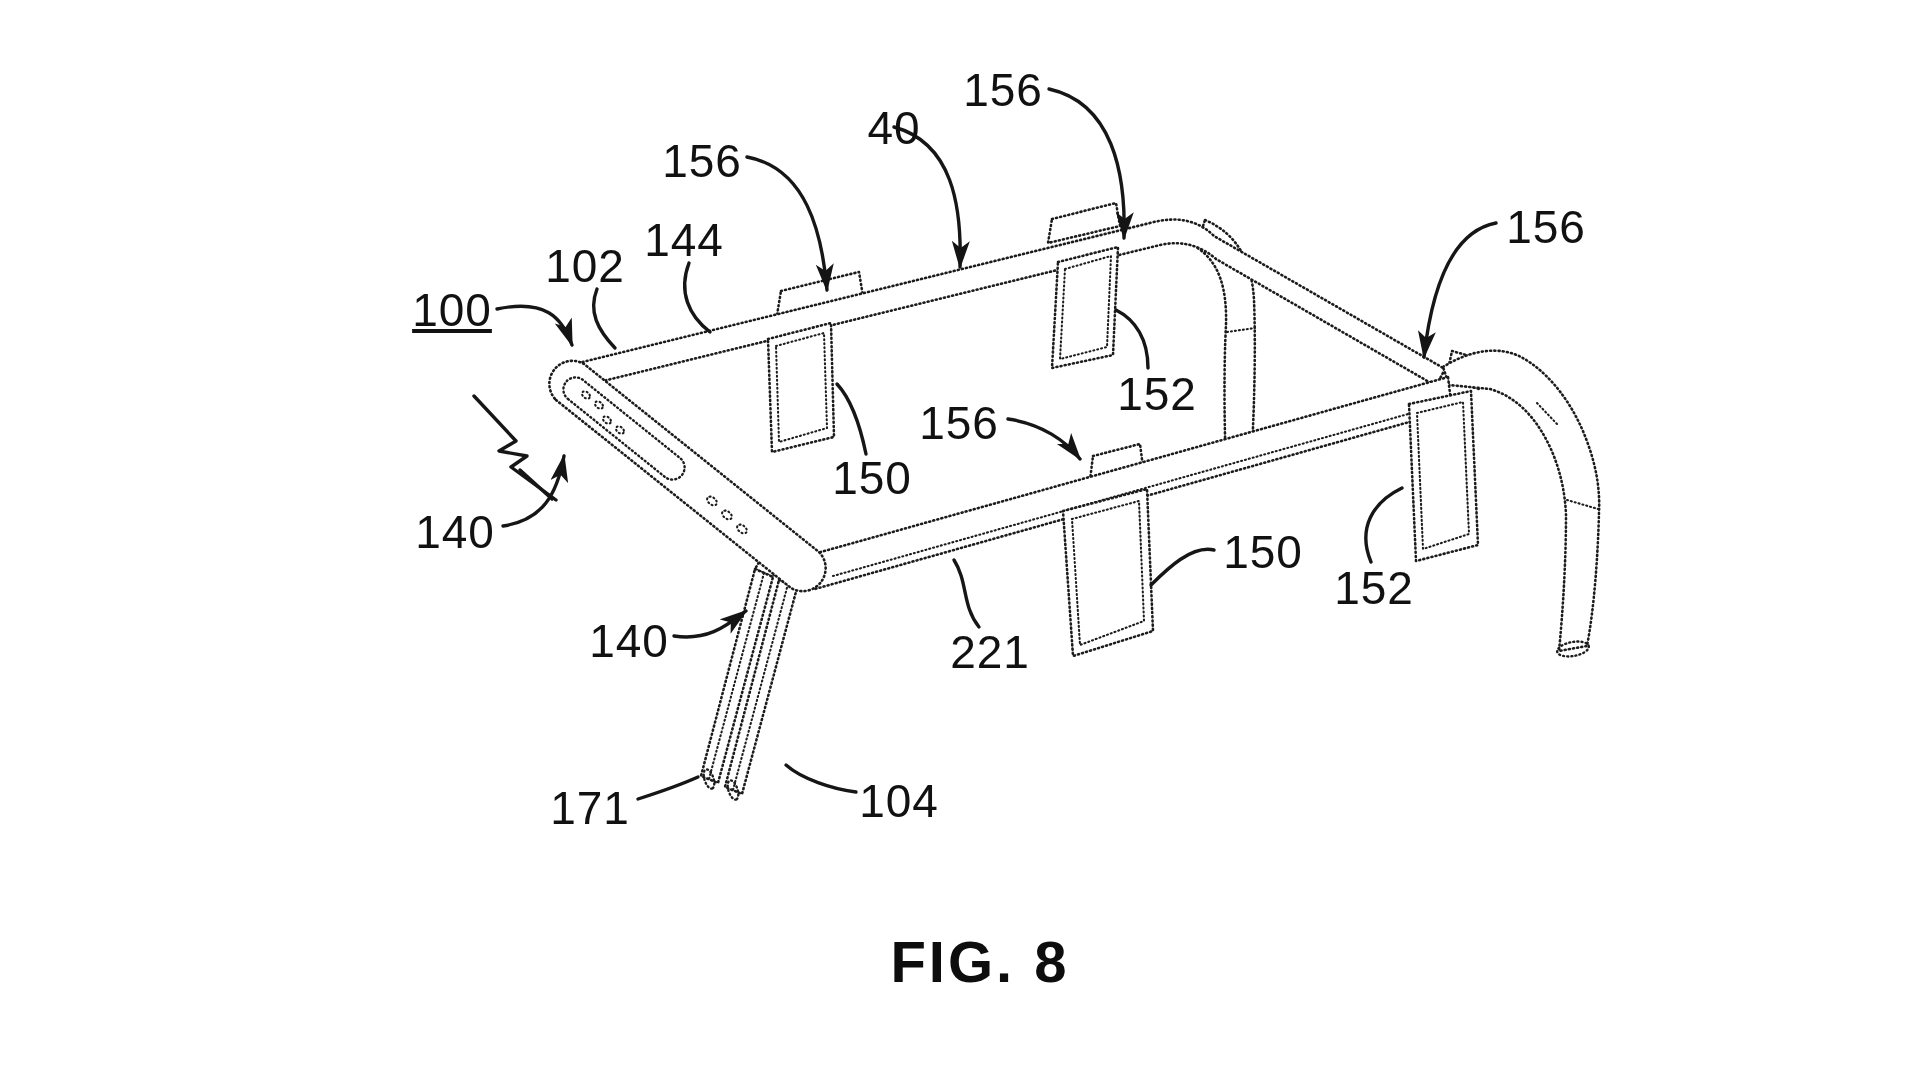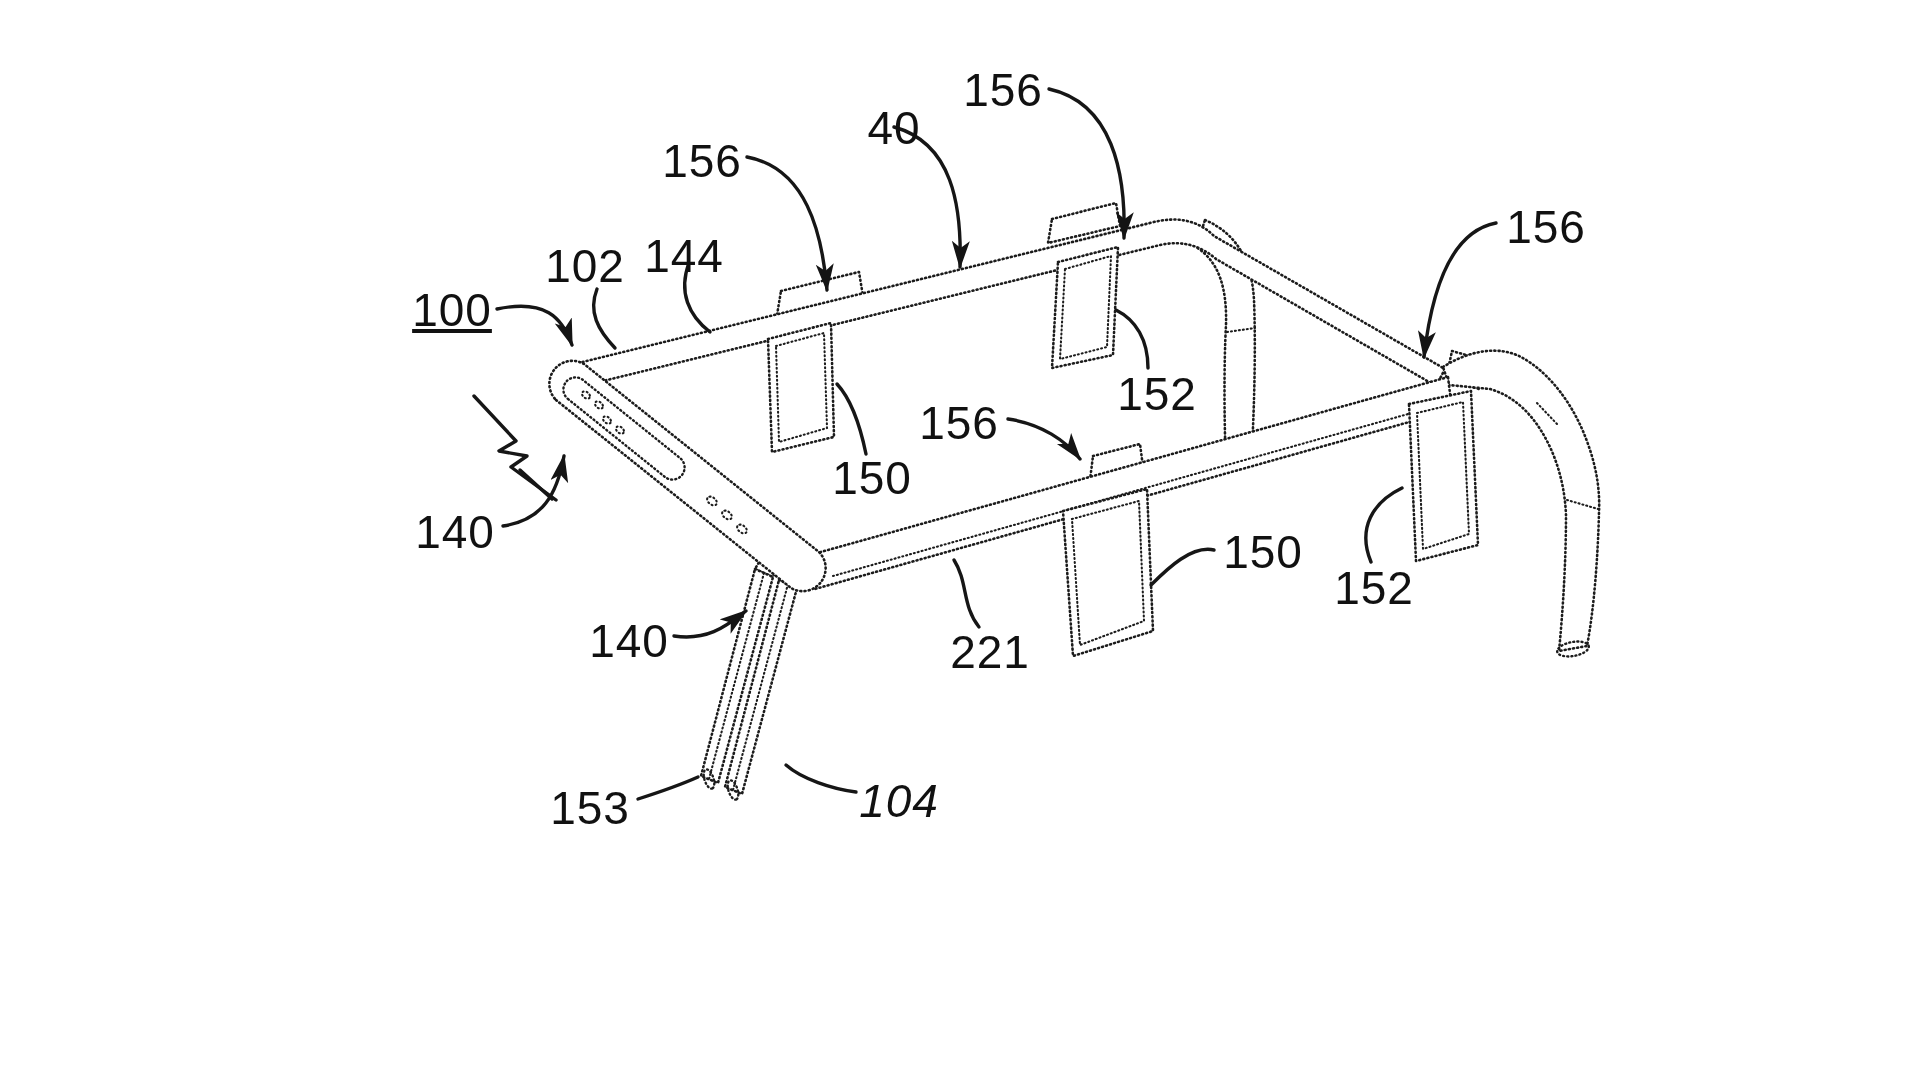"144" div.ref-label { margin-top: 16px -> none }
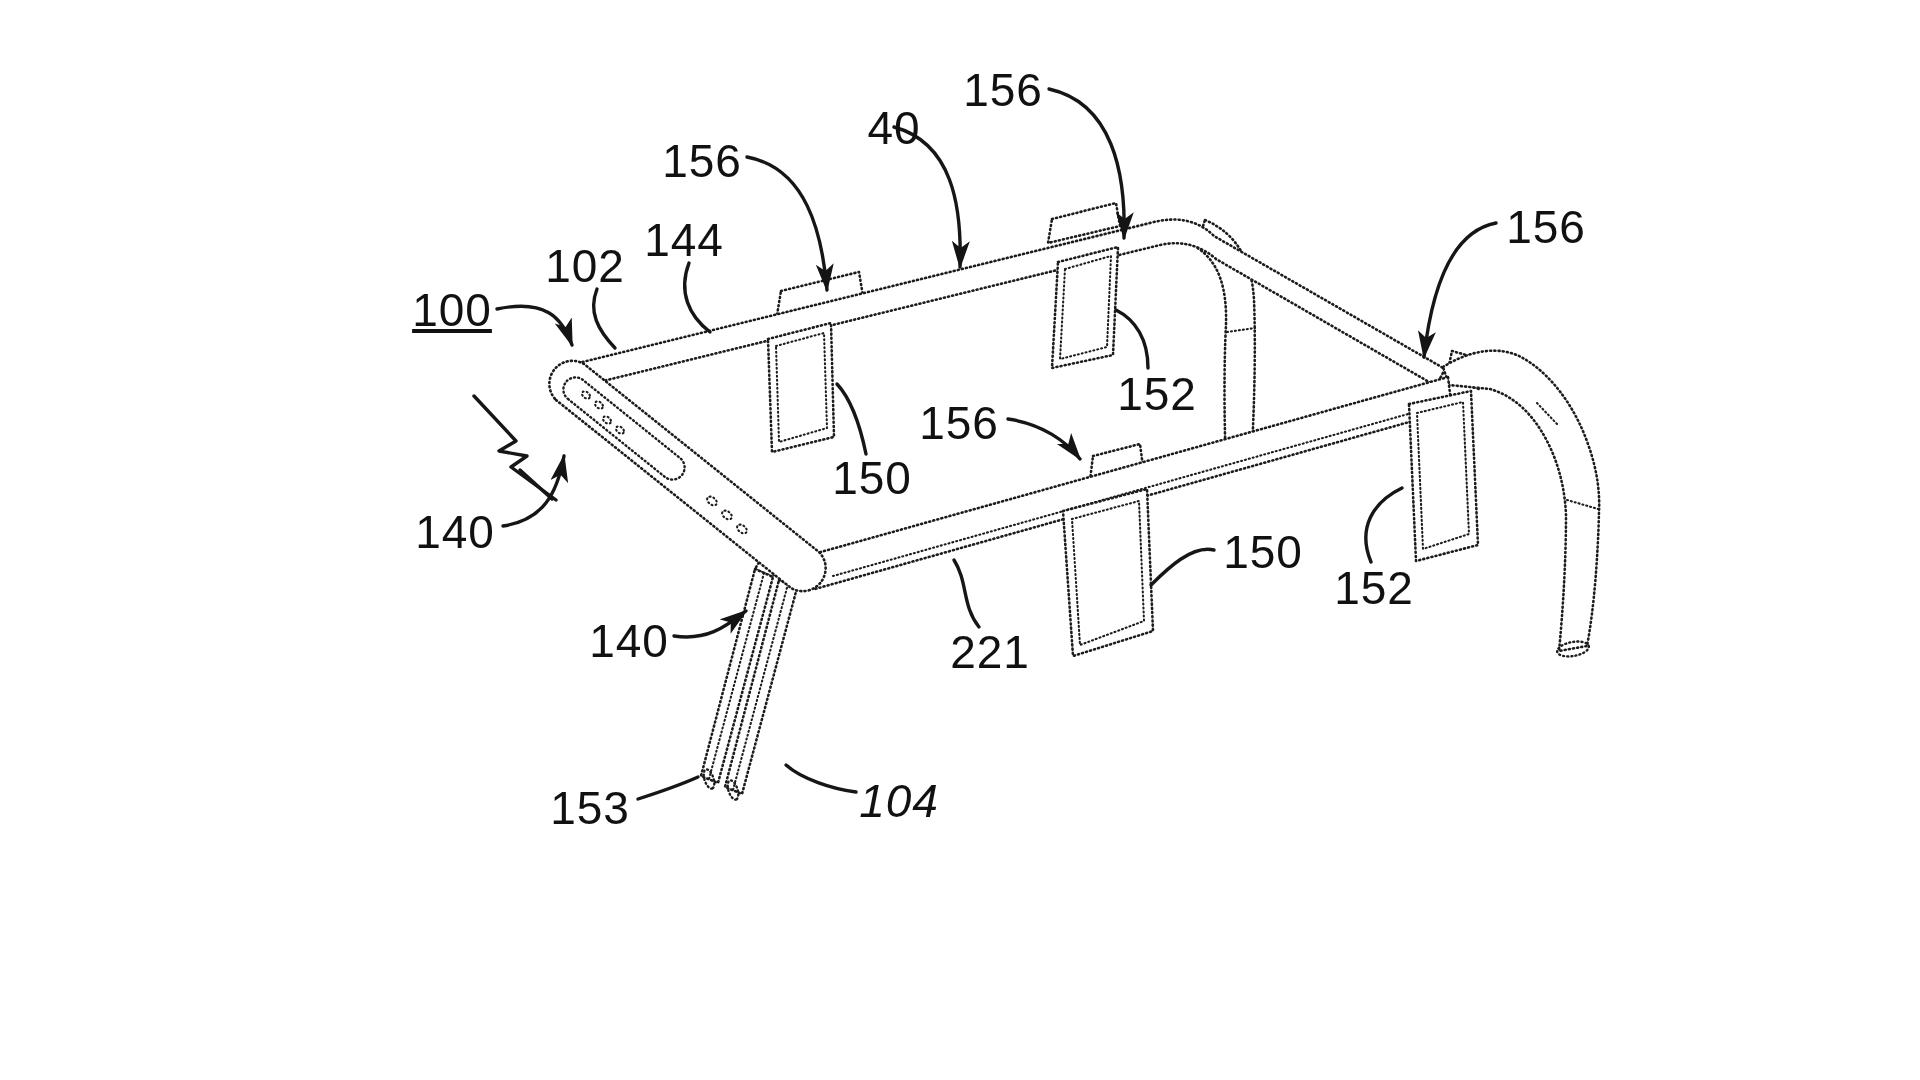"153" div.ref-label { text: 153 -> 171 }
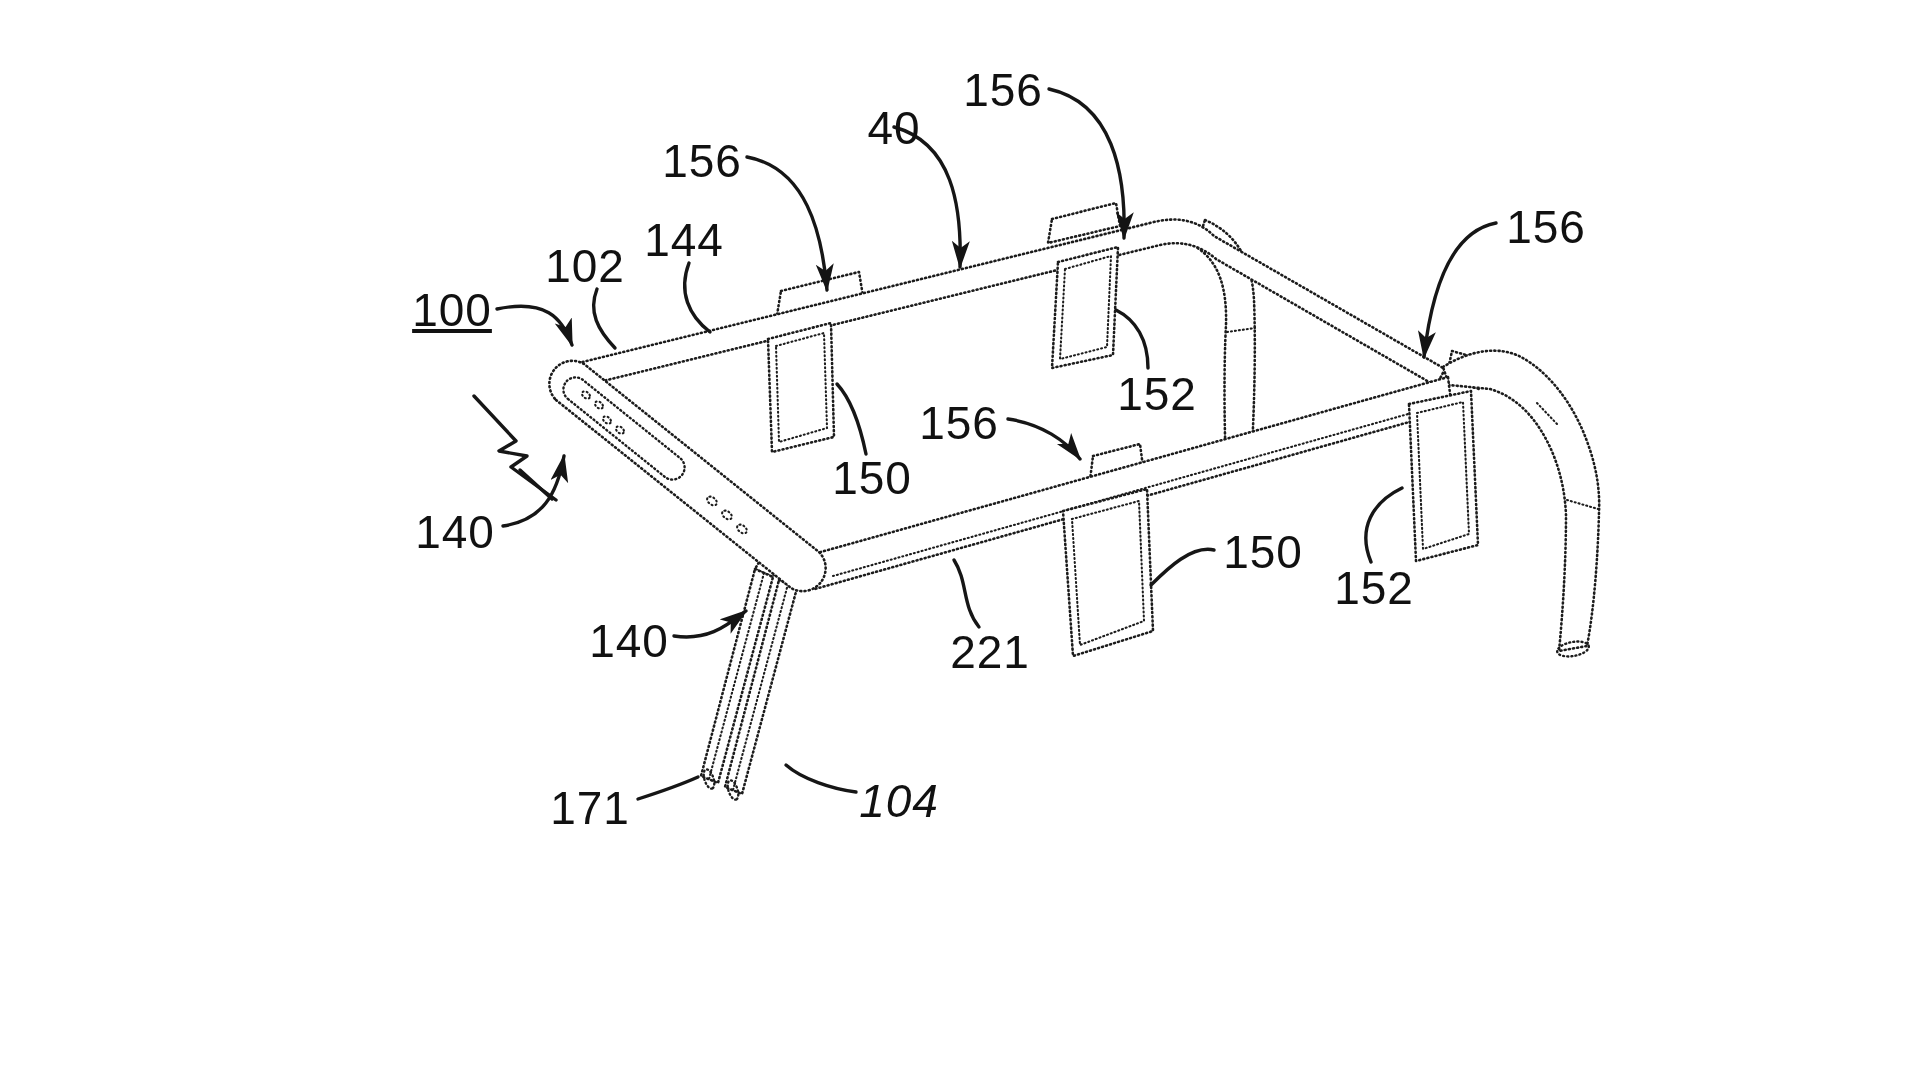"104" div.ref-label { font-style: italic -> none }
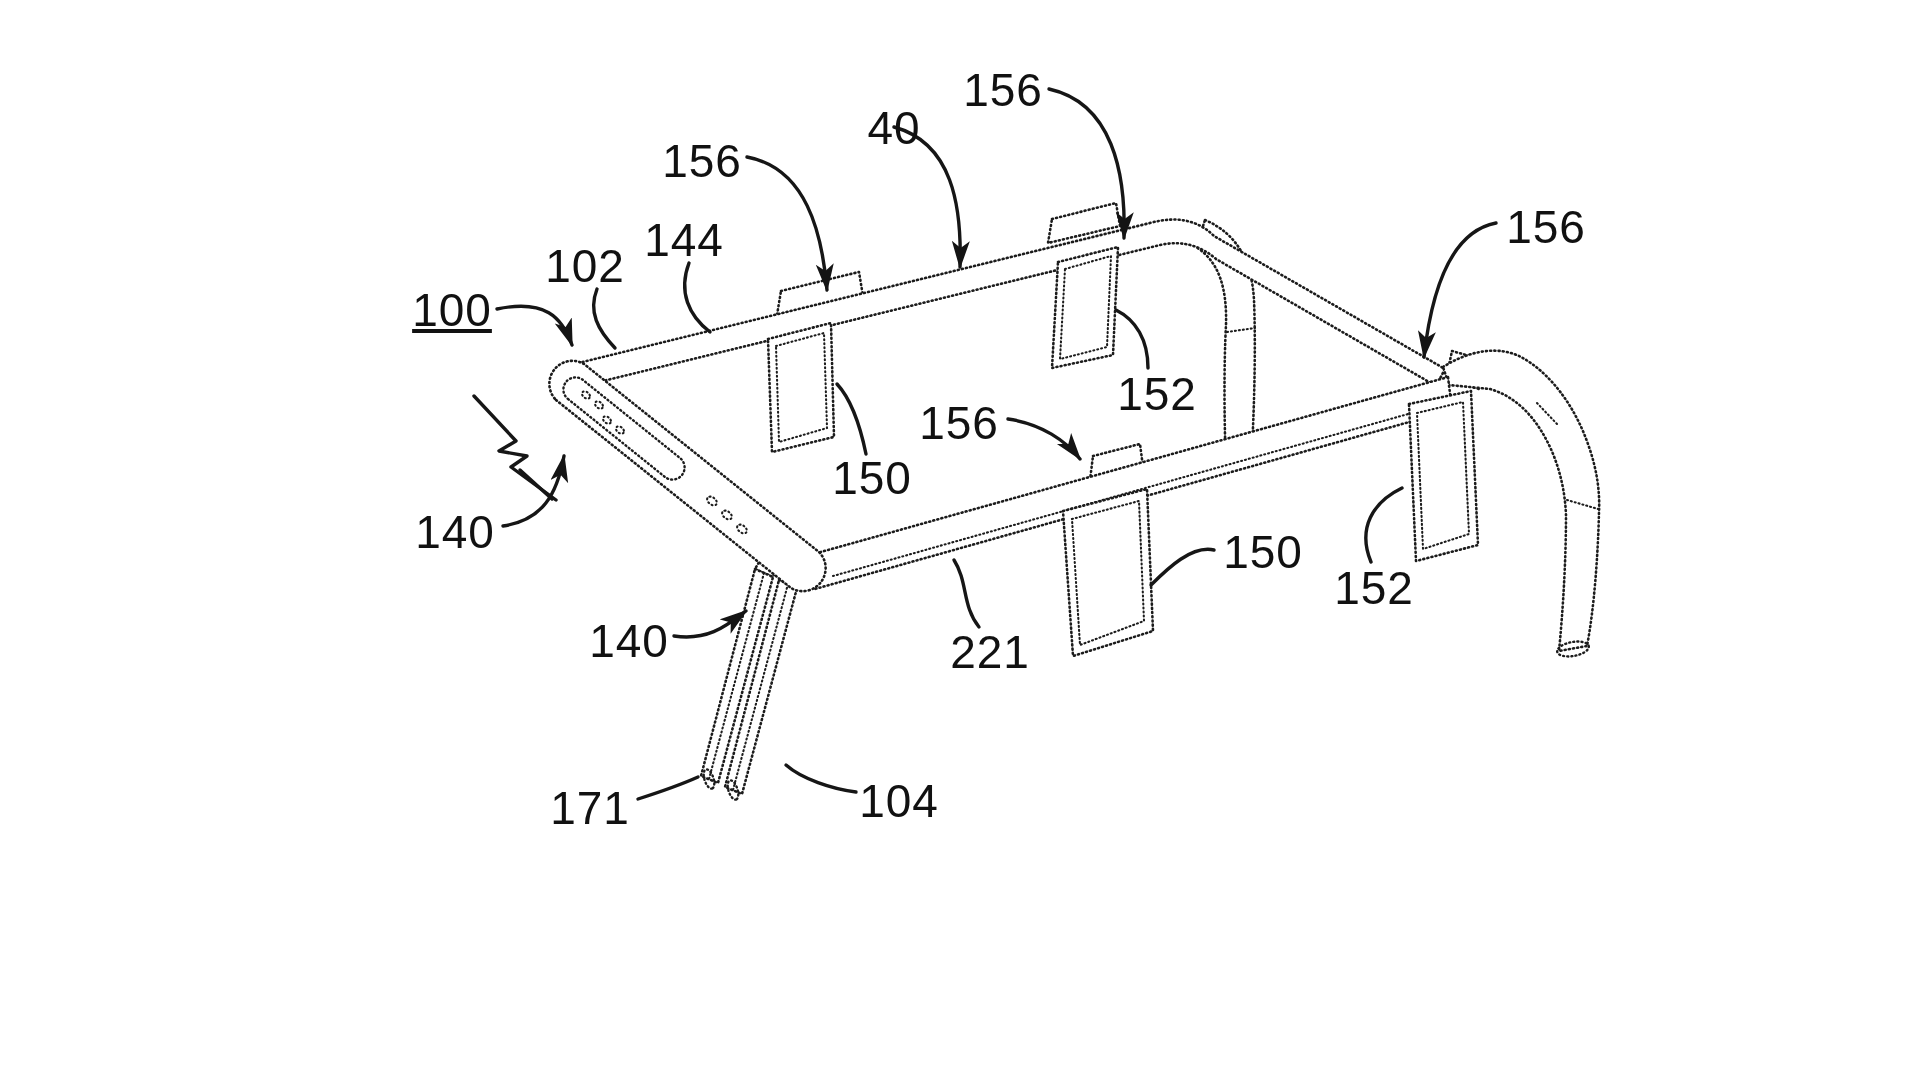"FIG. 8" div.fig-caption { html: none -> <div>FIG. 8</div> }
